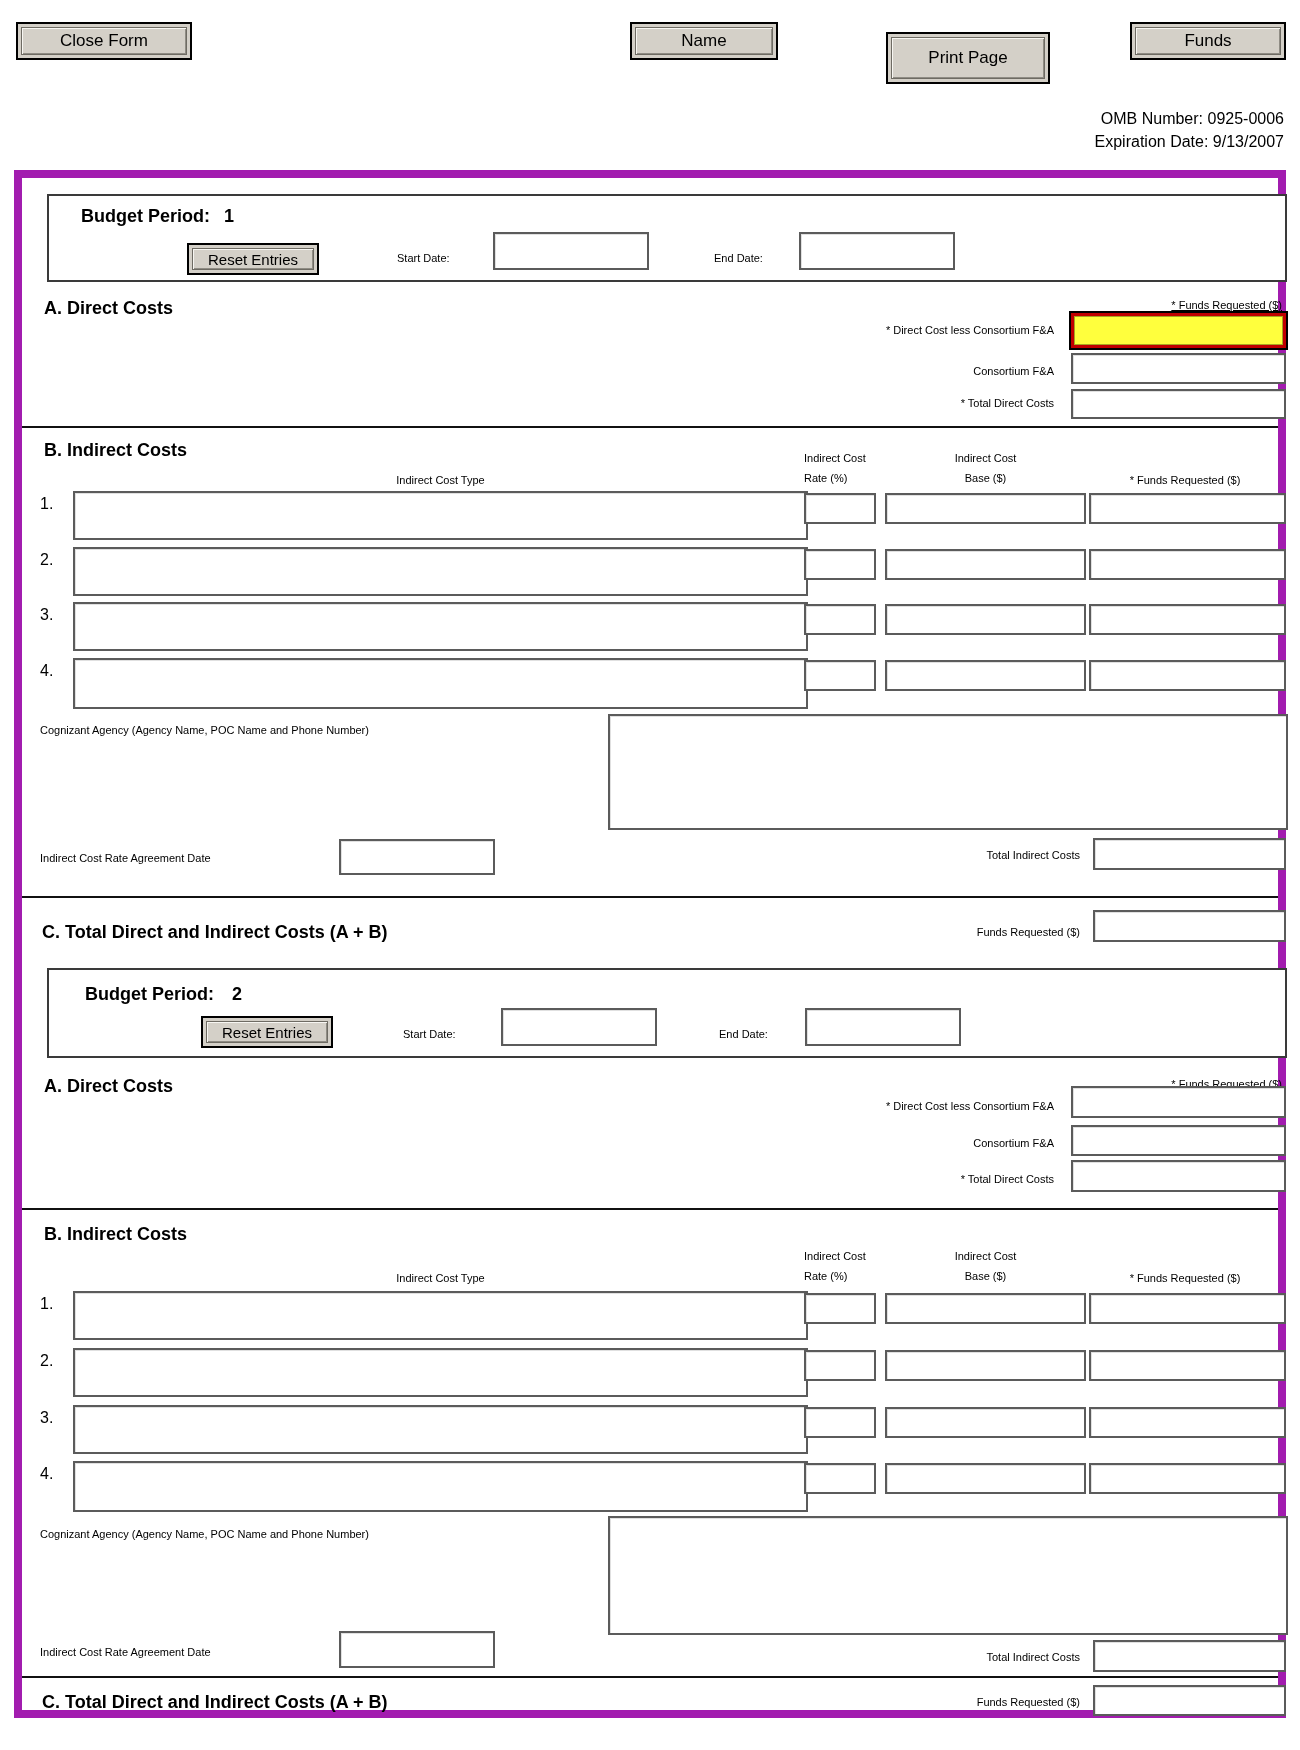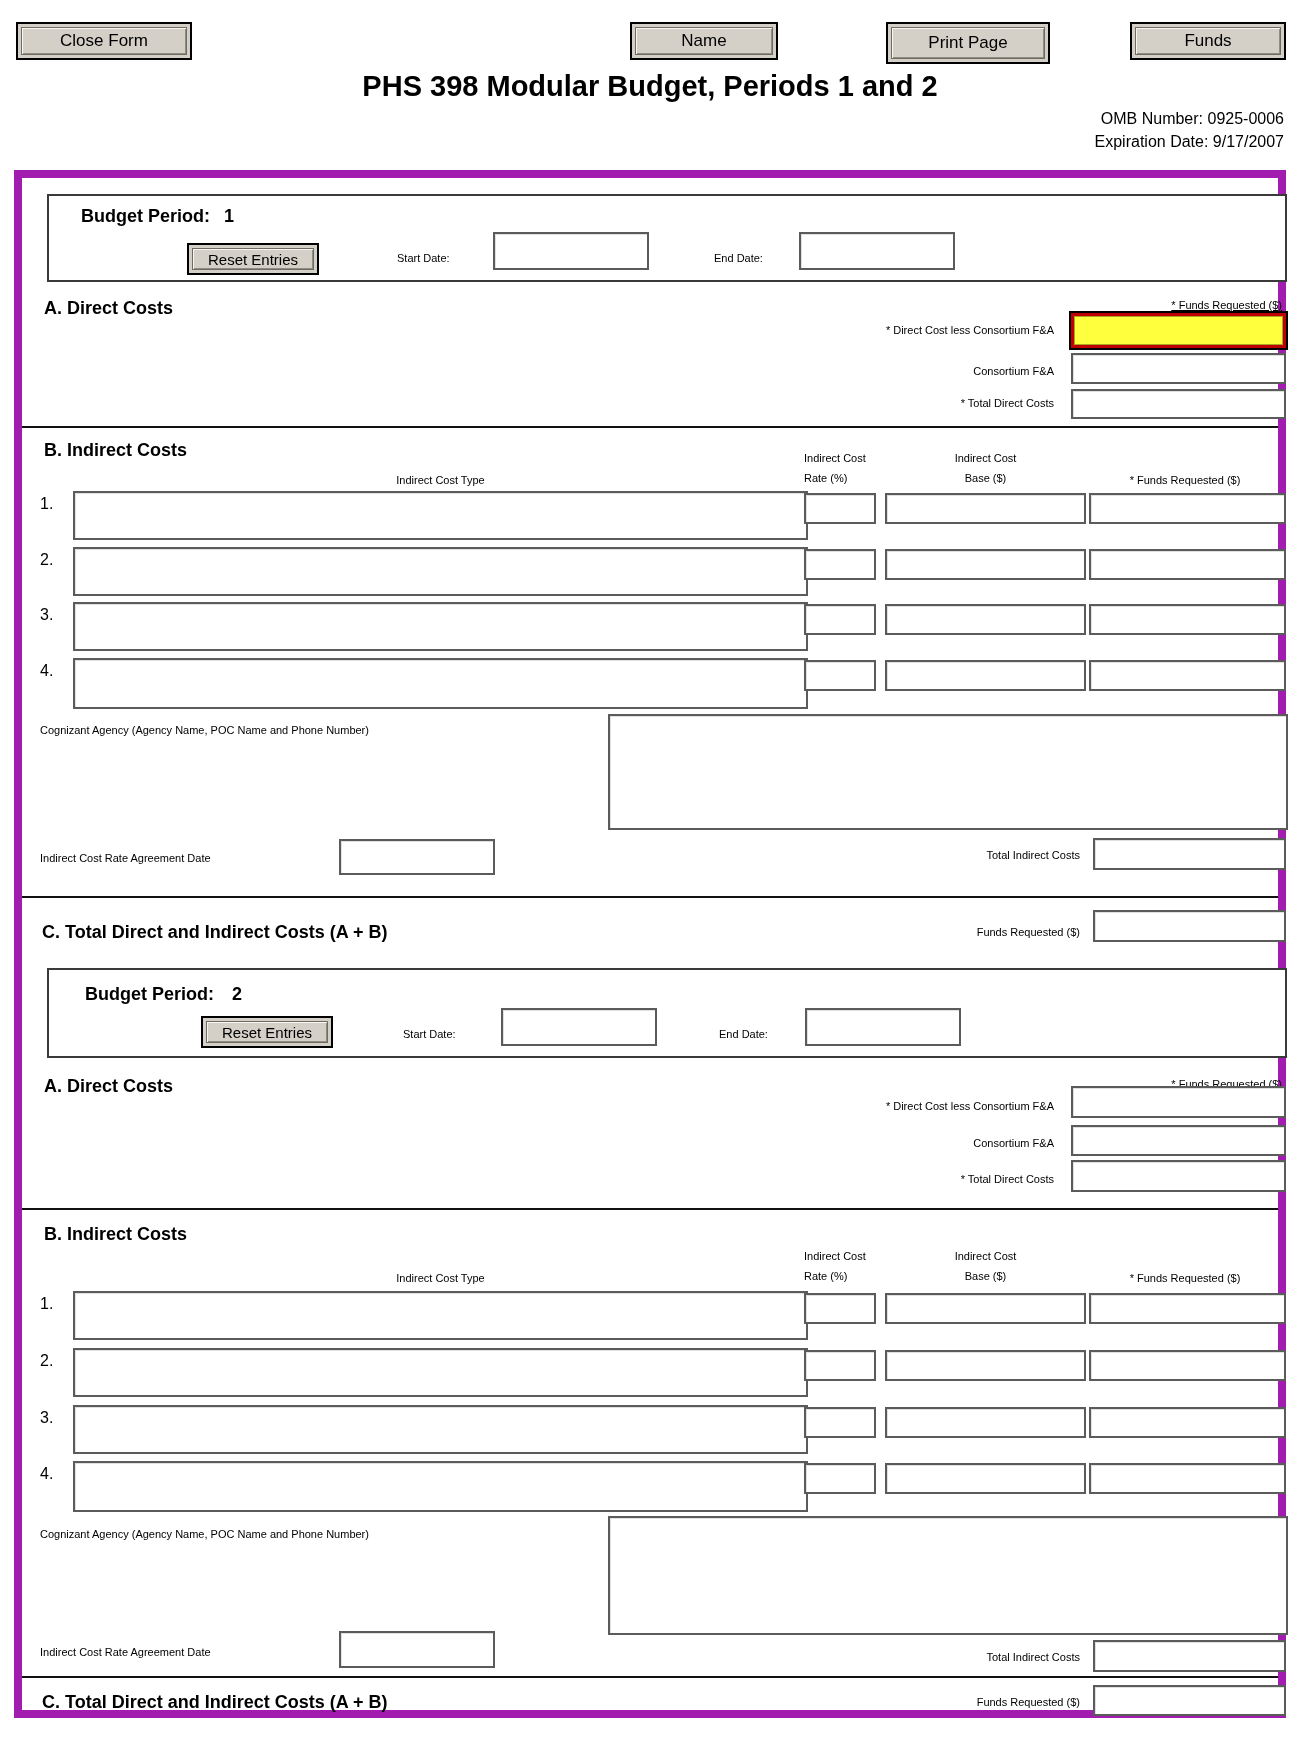"Print Page" div.btn { height: 42px -> 52px; top: 22px -> 32px }
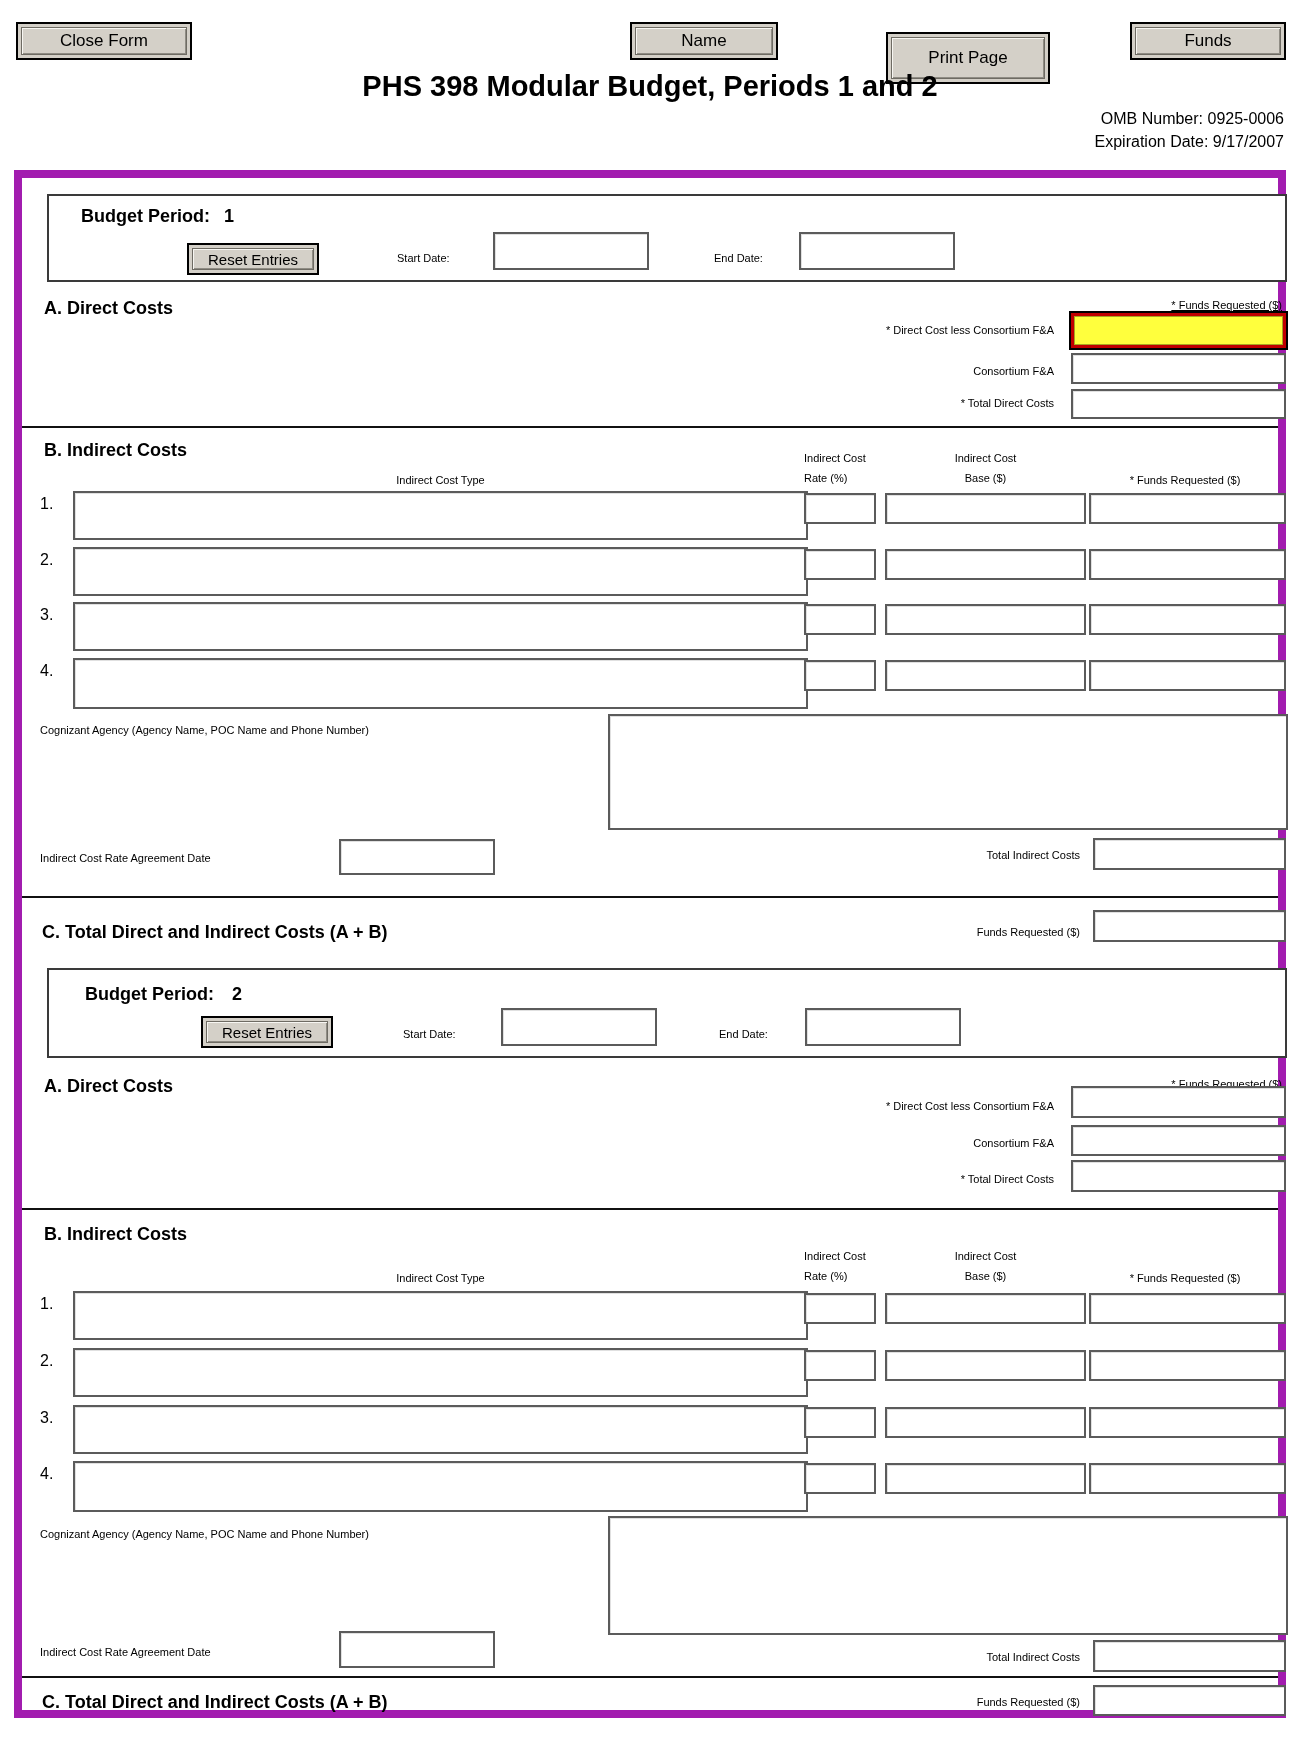"PHS 398 Modular Budget, Periods" div.title { html: <div>PHS 398 Modular Budget, Periods 1 and 2</div> -> none }
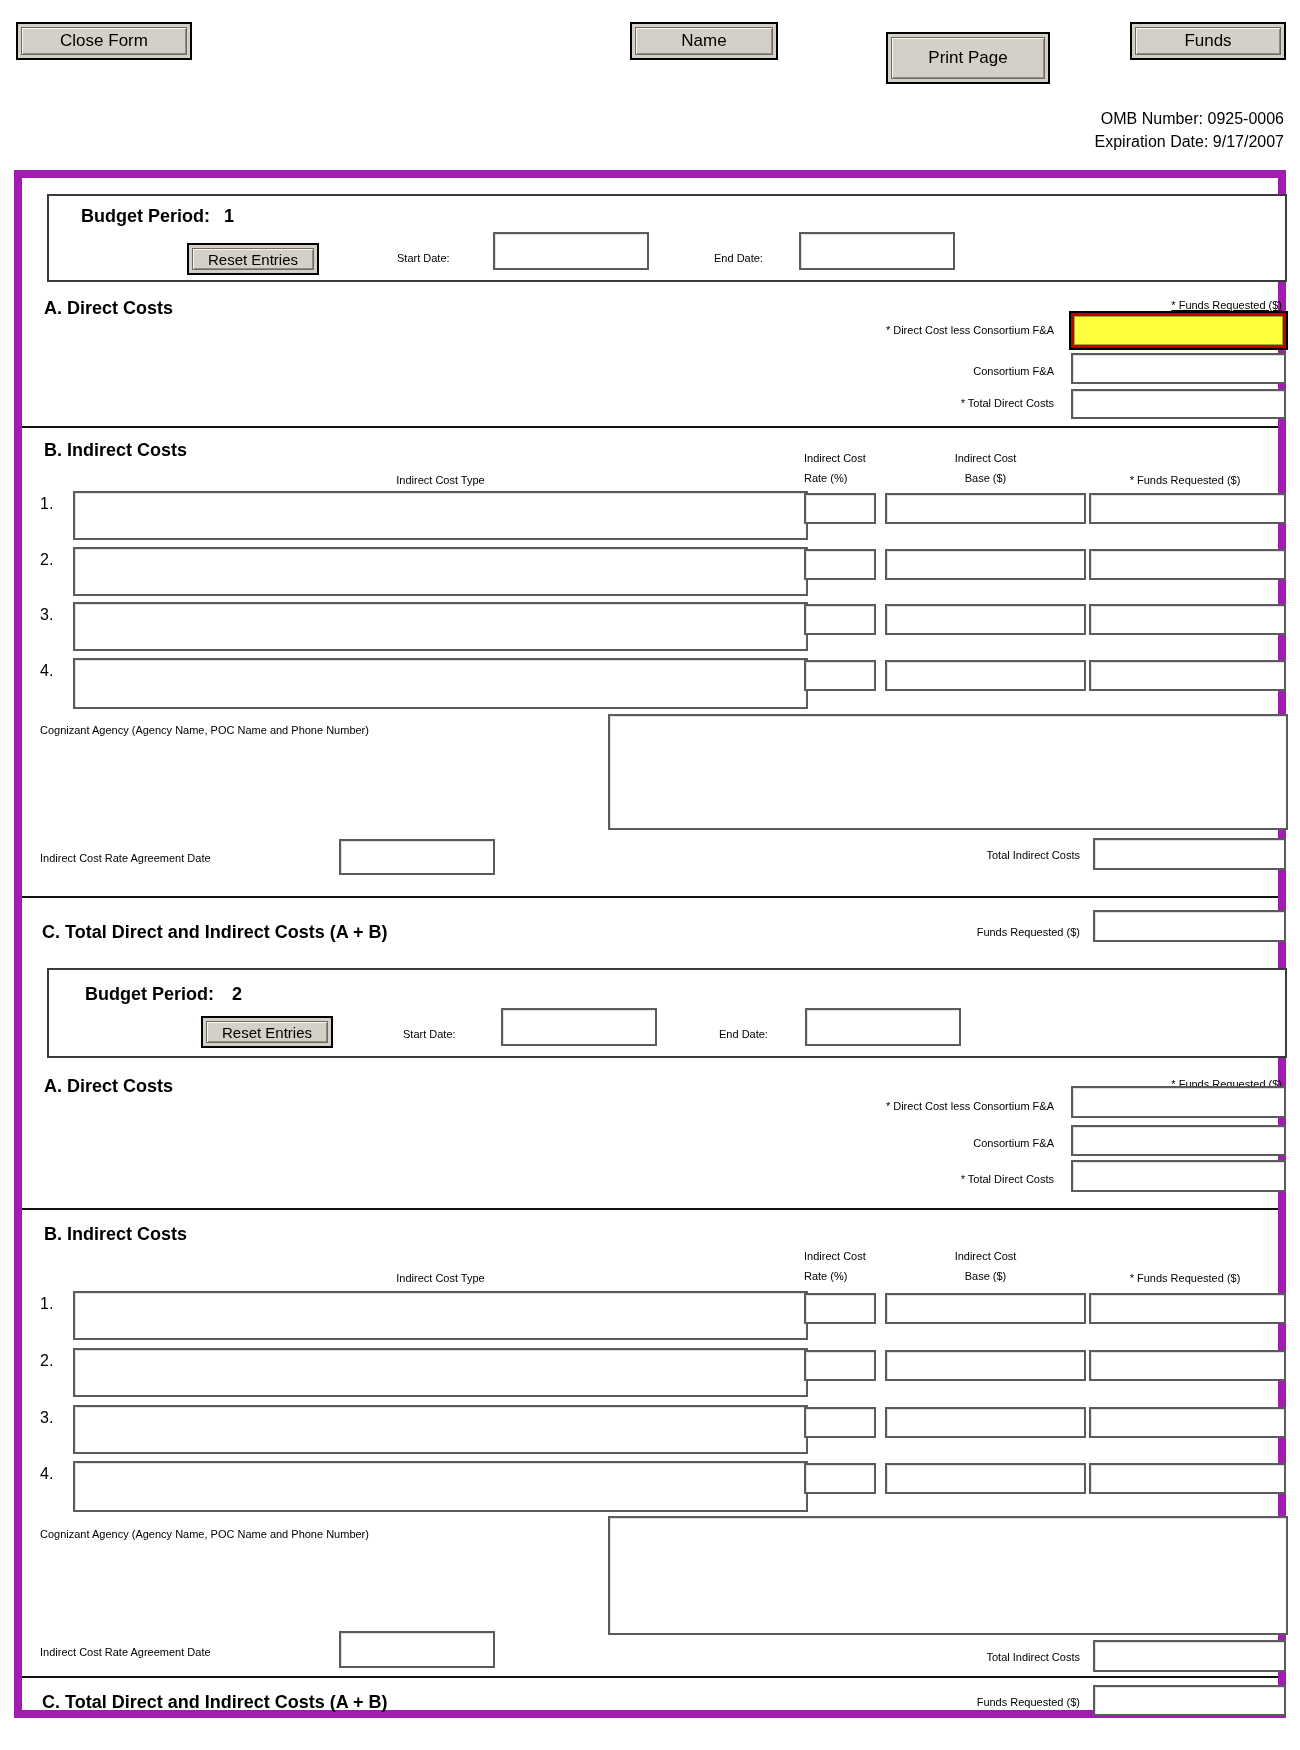"Expiration Date: 9/17/2007" div.meta { text: 9/17/2007 -> 9/13/2007 }
